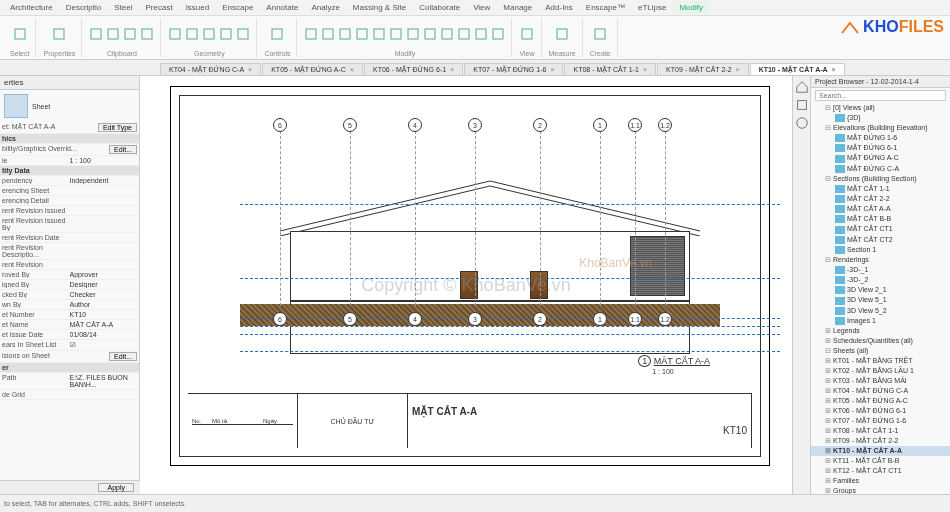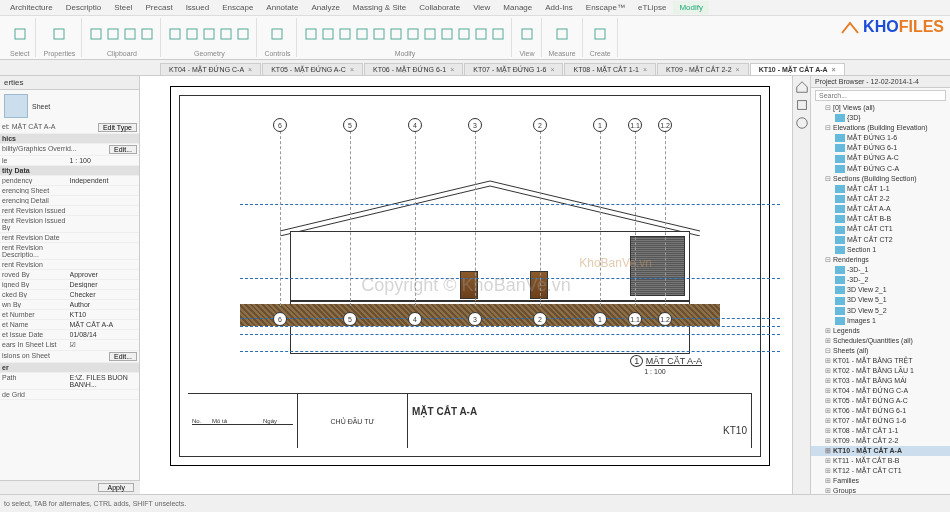"1 MẶT CẮT A-A" div { right: 58px -> 50px }
